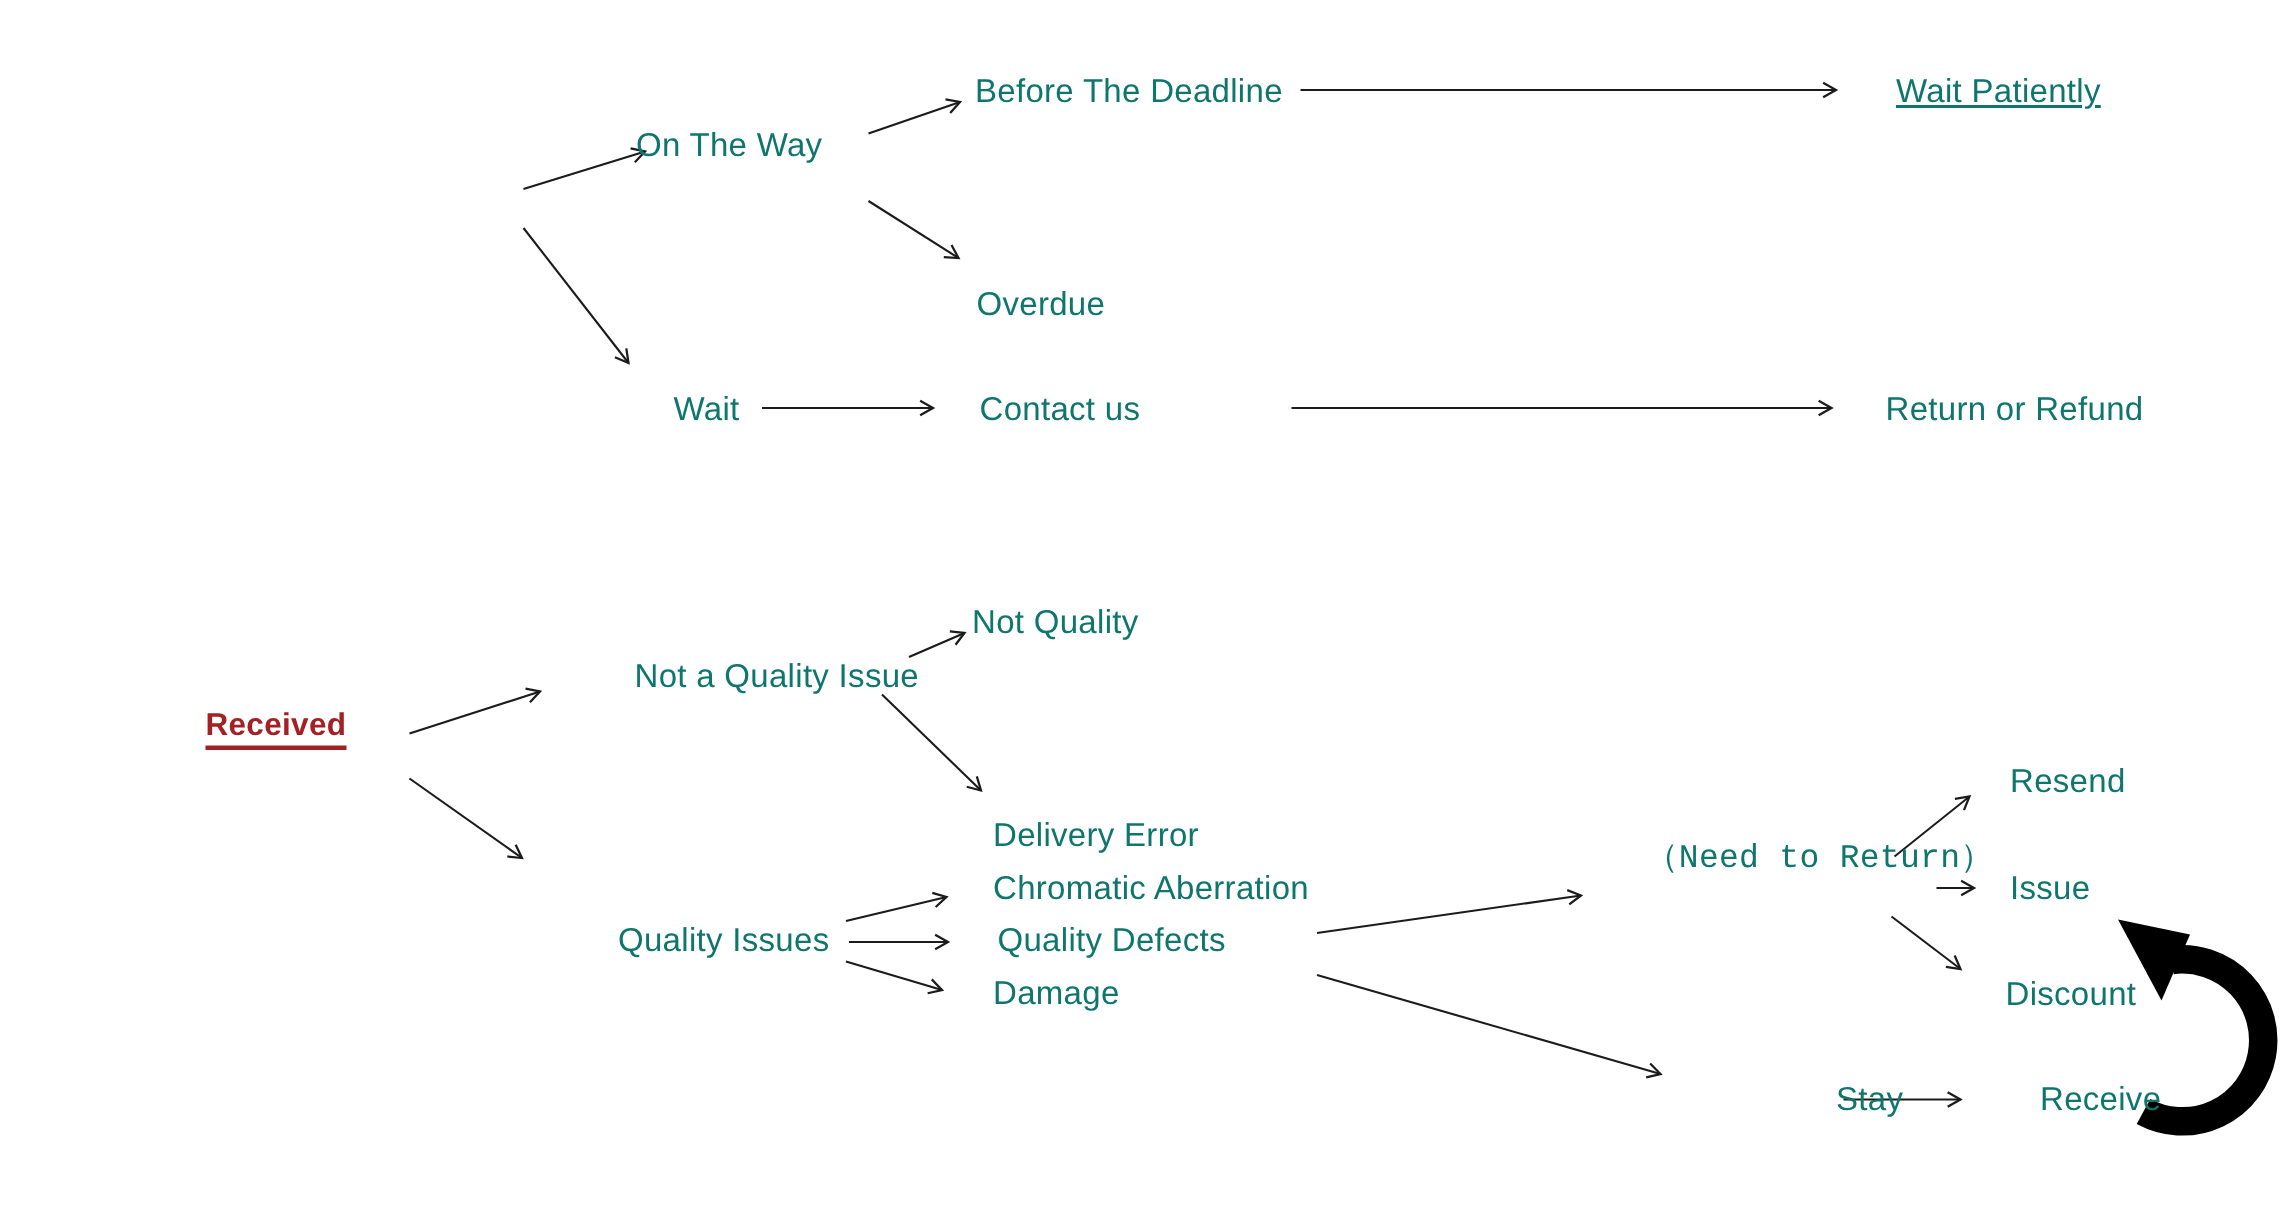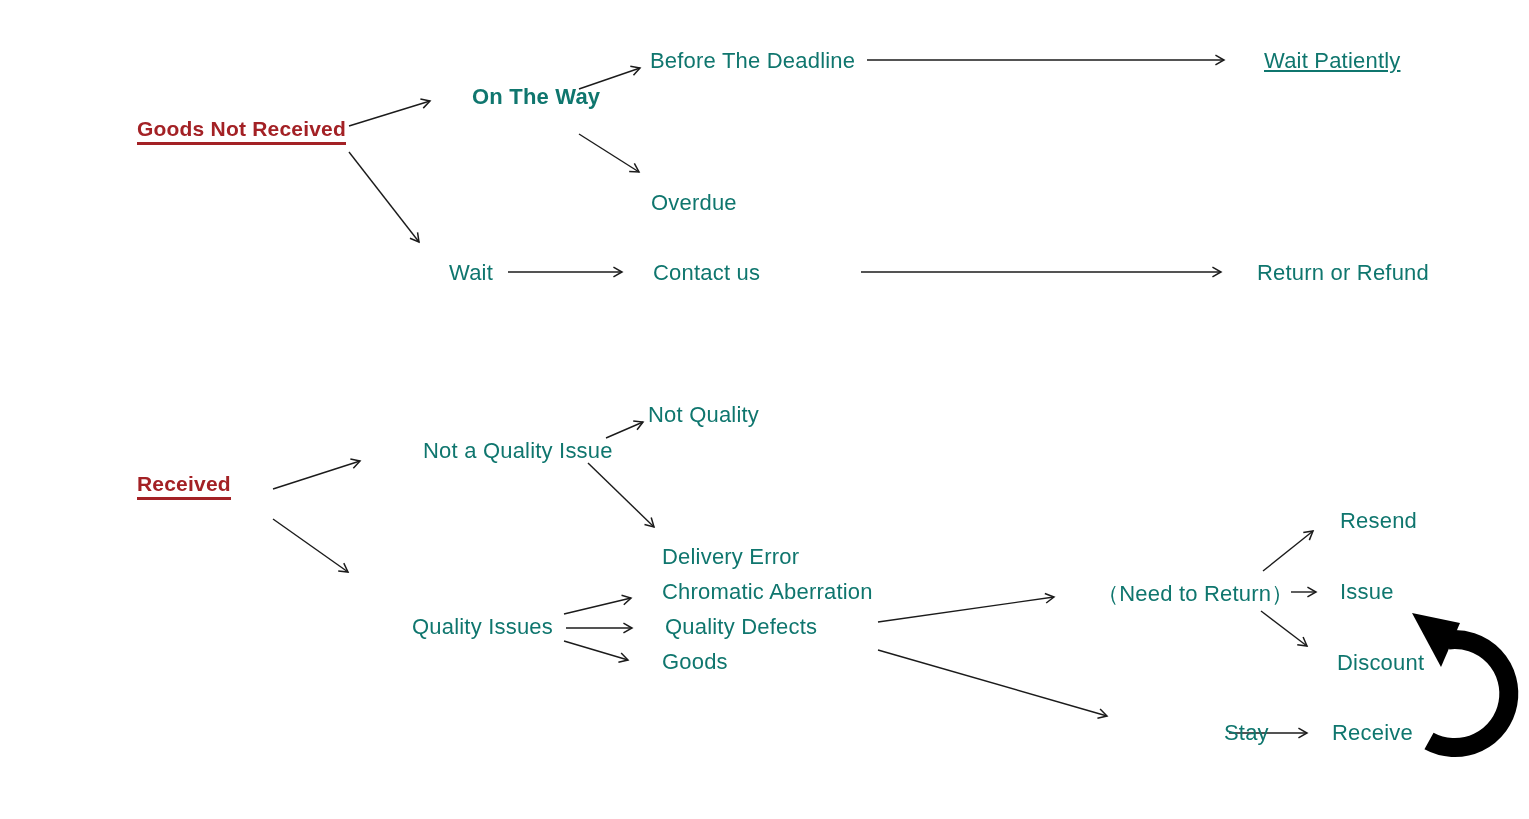"On The Way" div.label { font-weight: bold -> none; left: 472px -> 424px }
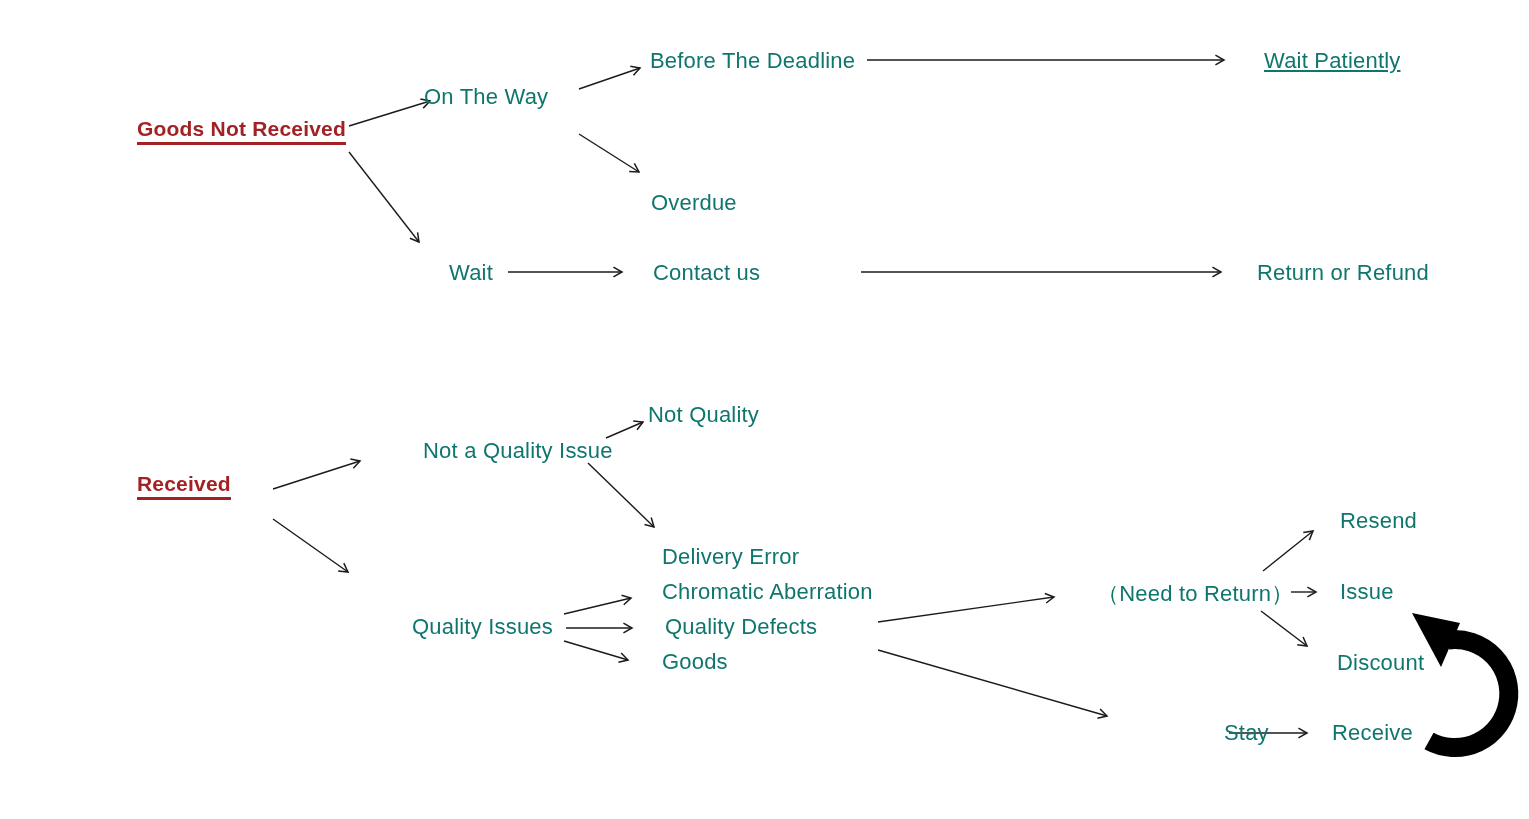"Goods Not Received" div.label { html: <div>Goods Not Received</div> -> none }
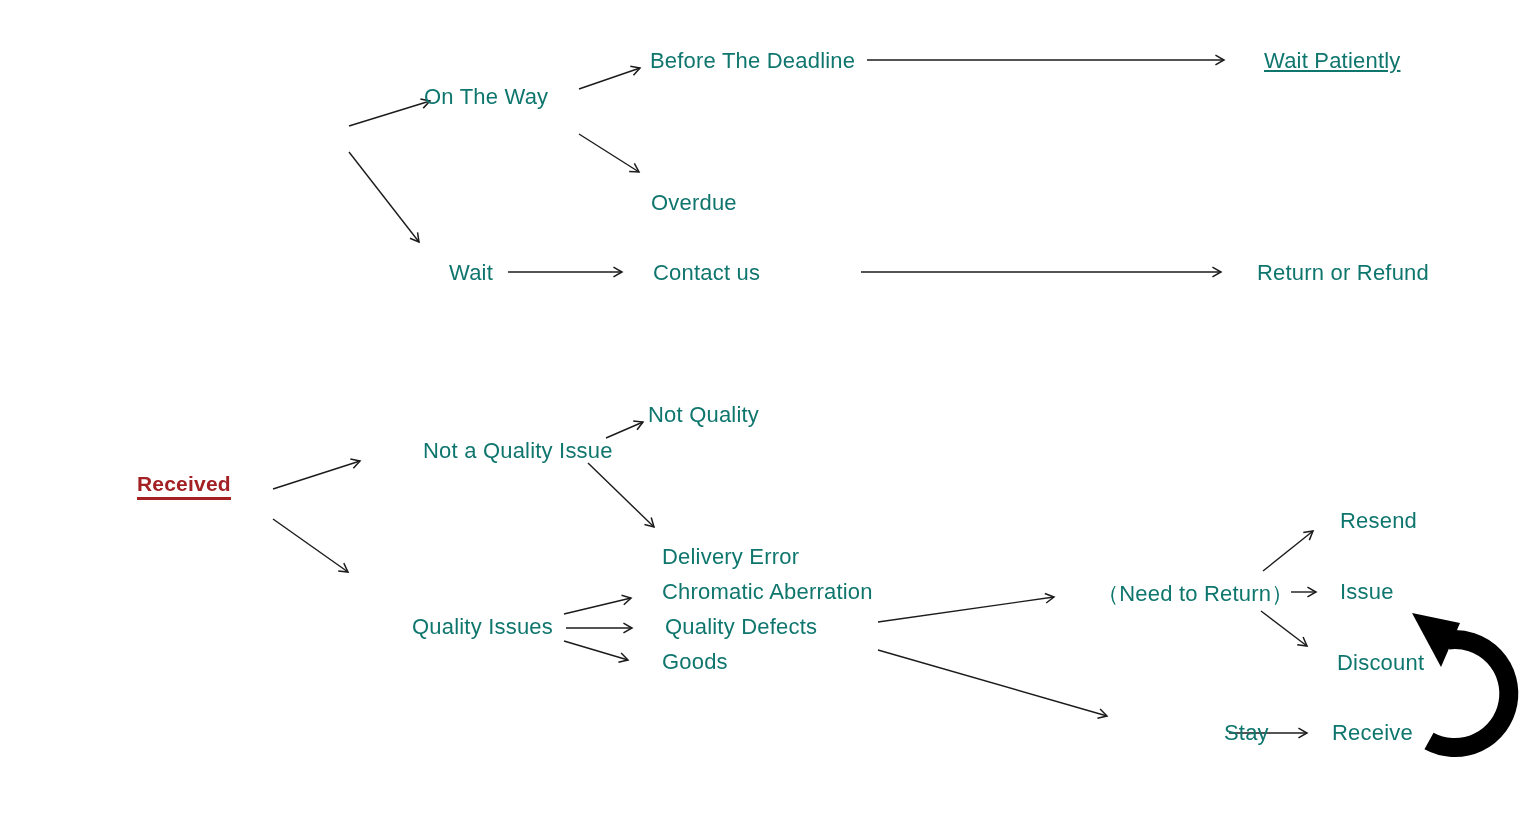"（Need to Return）" div.label { font-family: none -> Liberation Mono, monospace; top: 594px -> 571px }
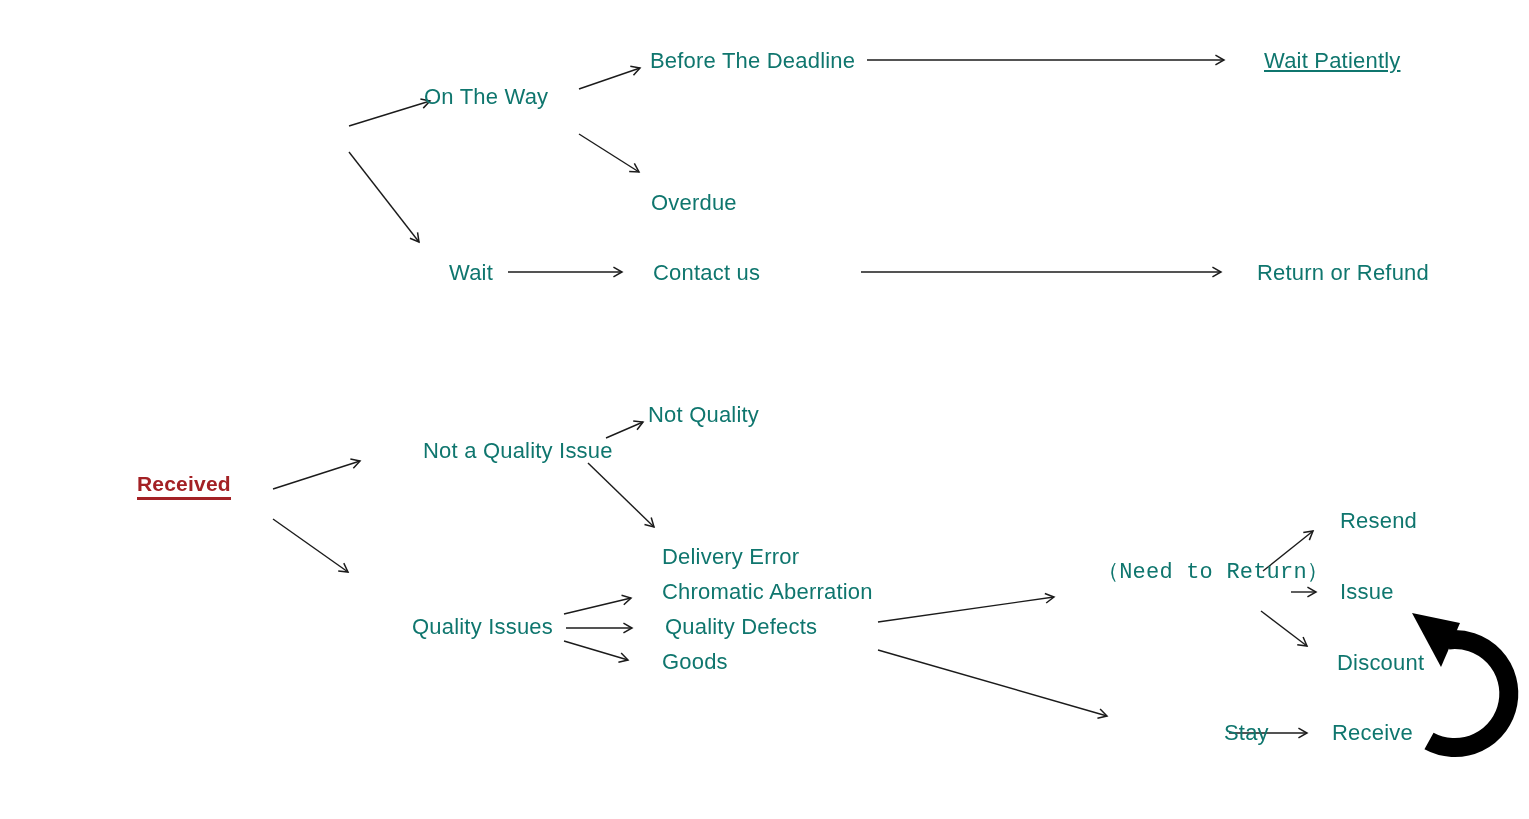"Goods" div.label { text: Goods -> Damage }
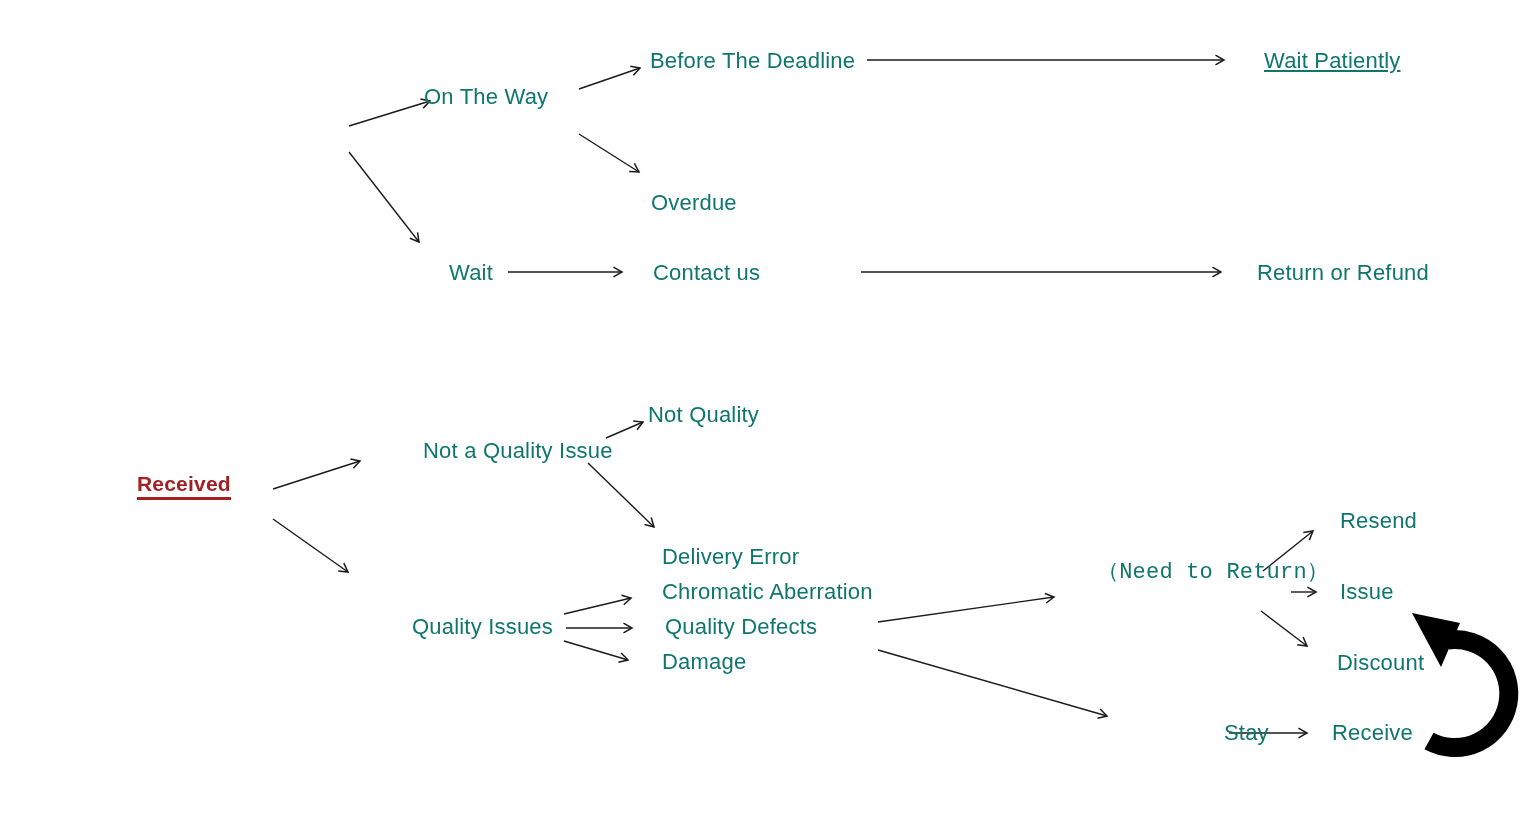"Receive" div.label { left: 1332px -> 1360px }
